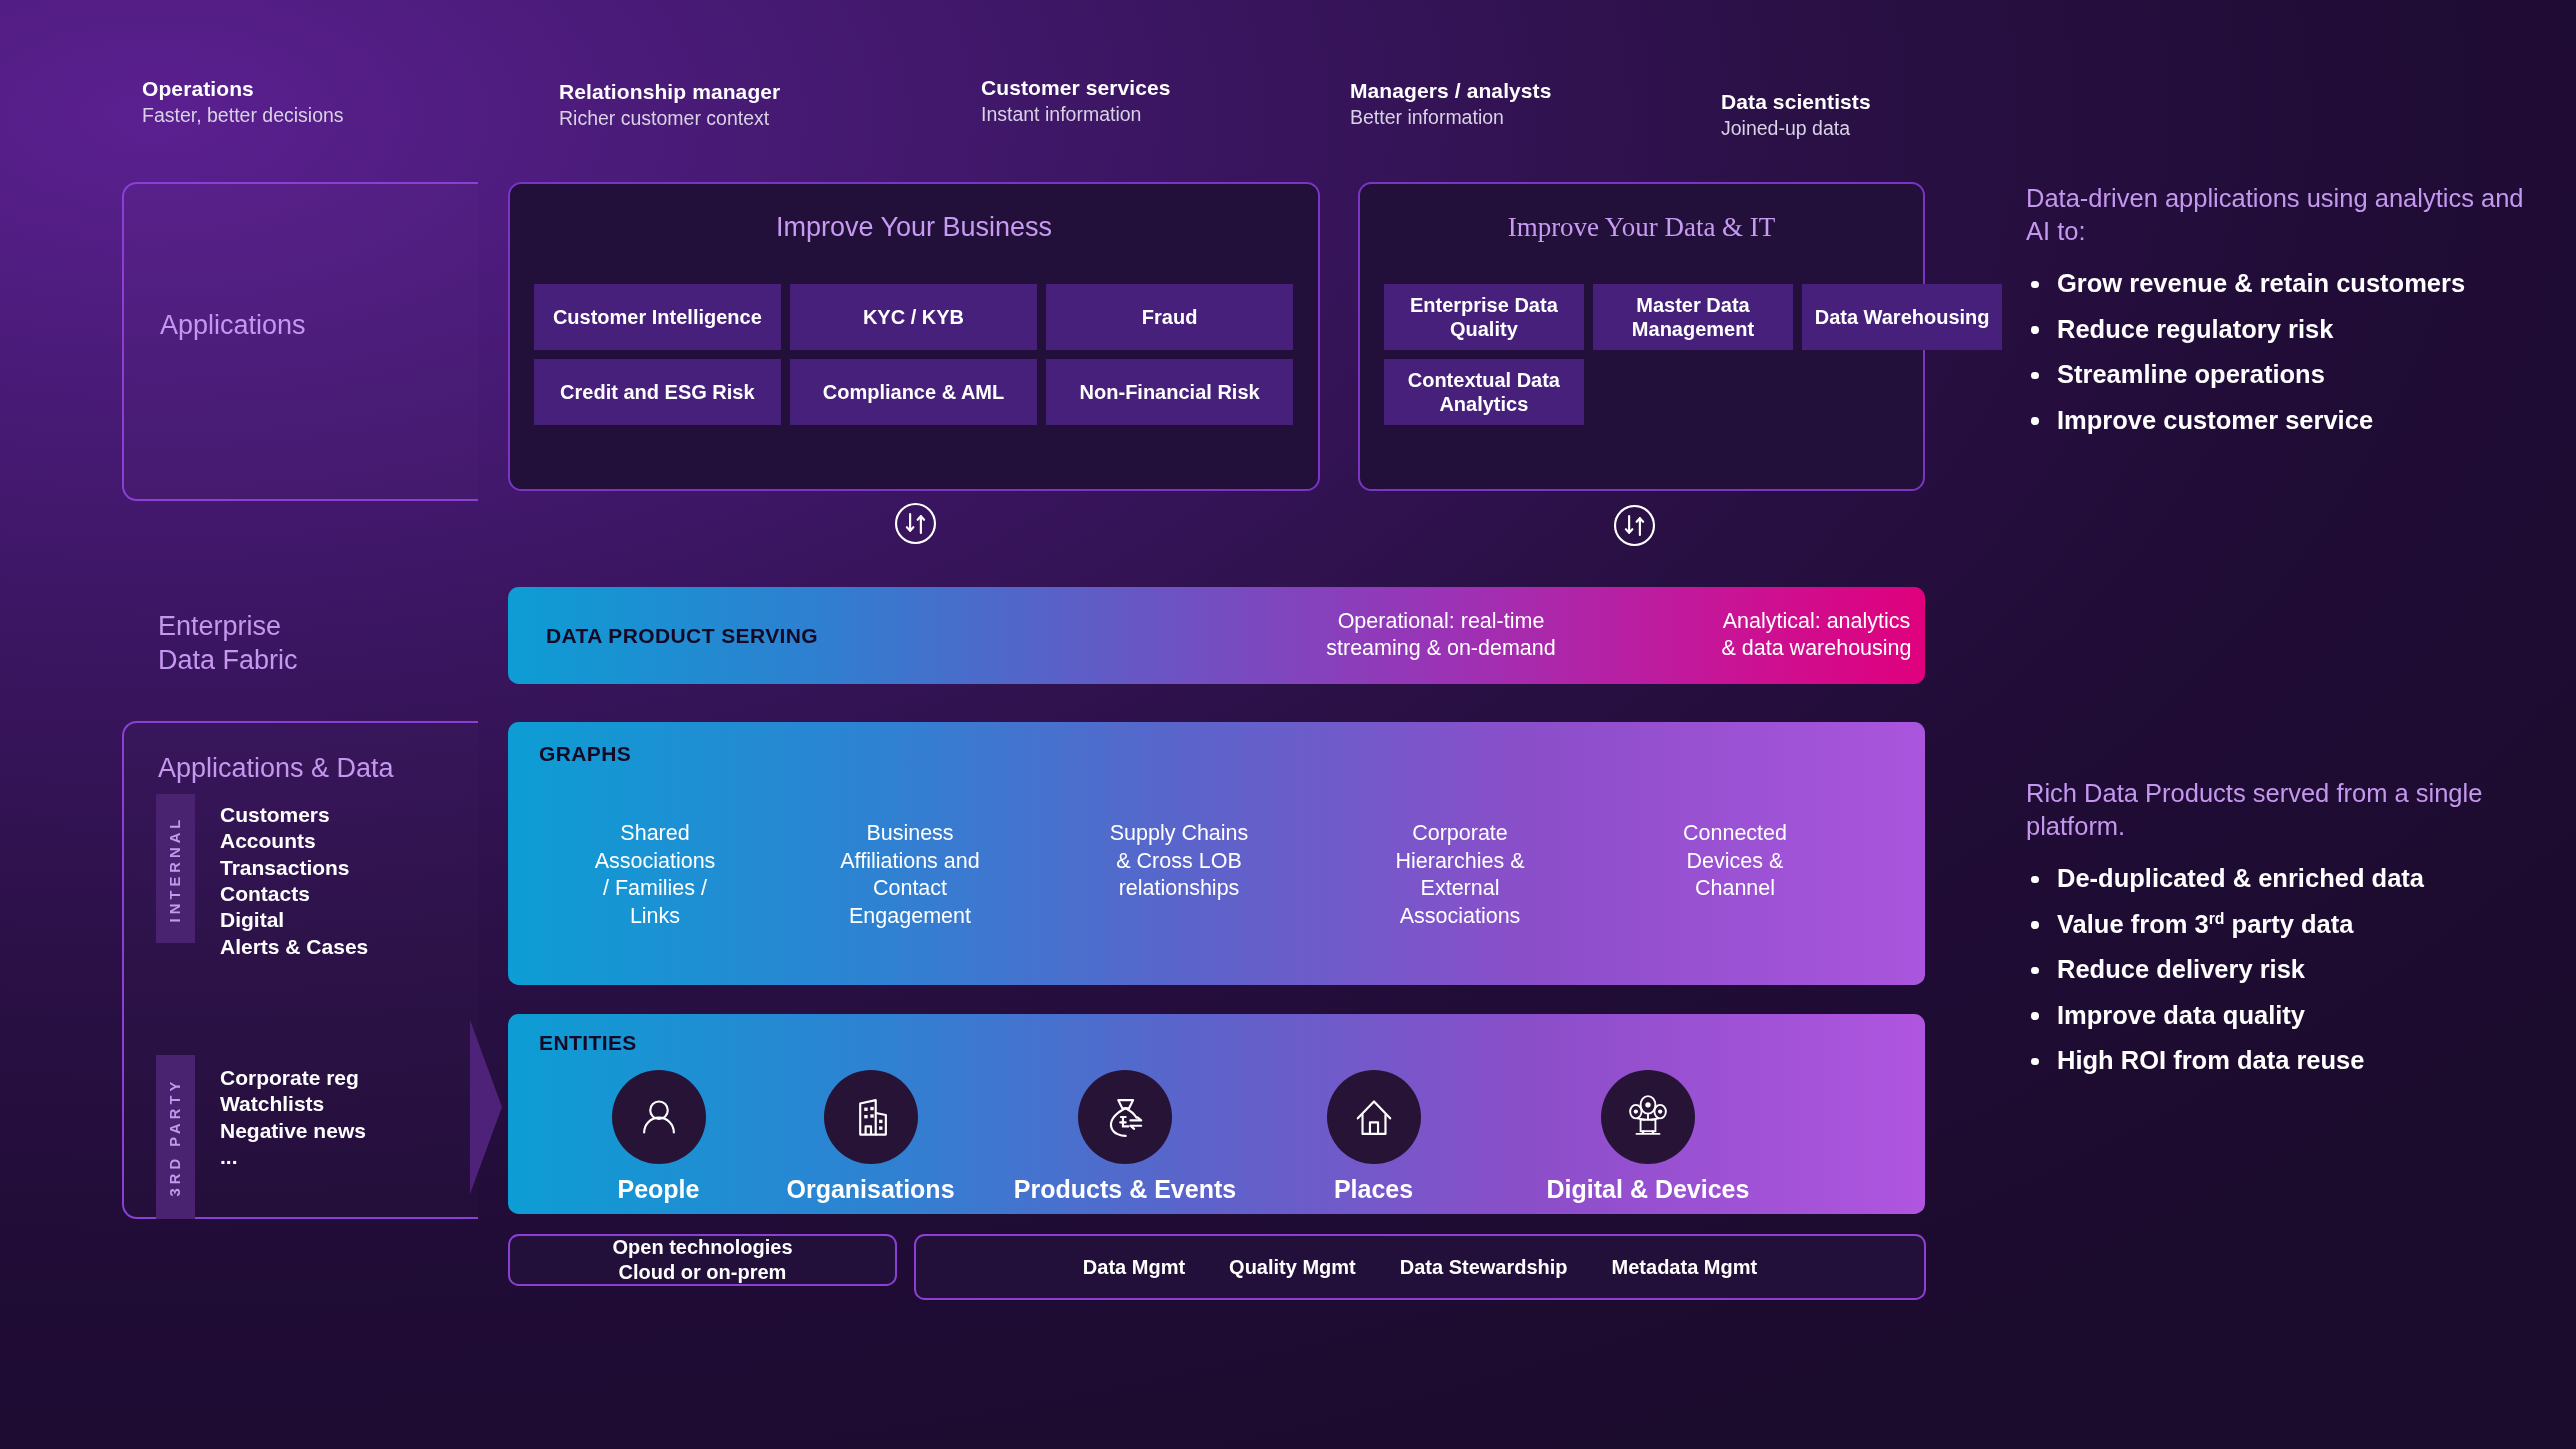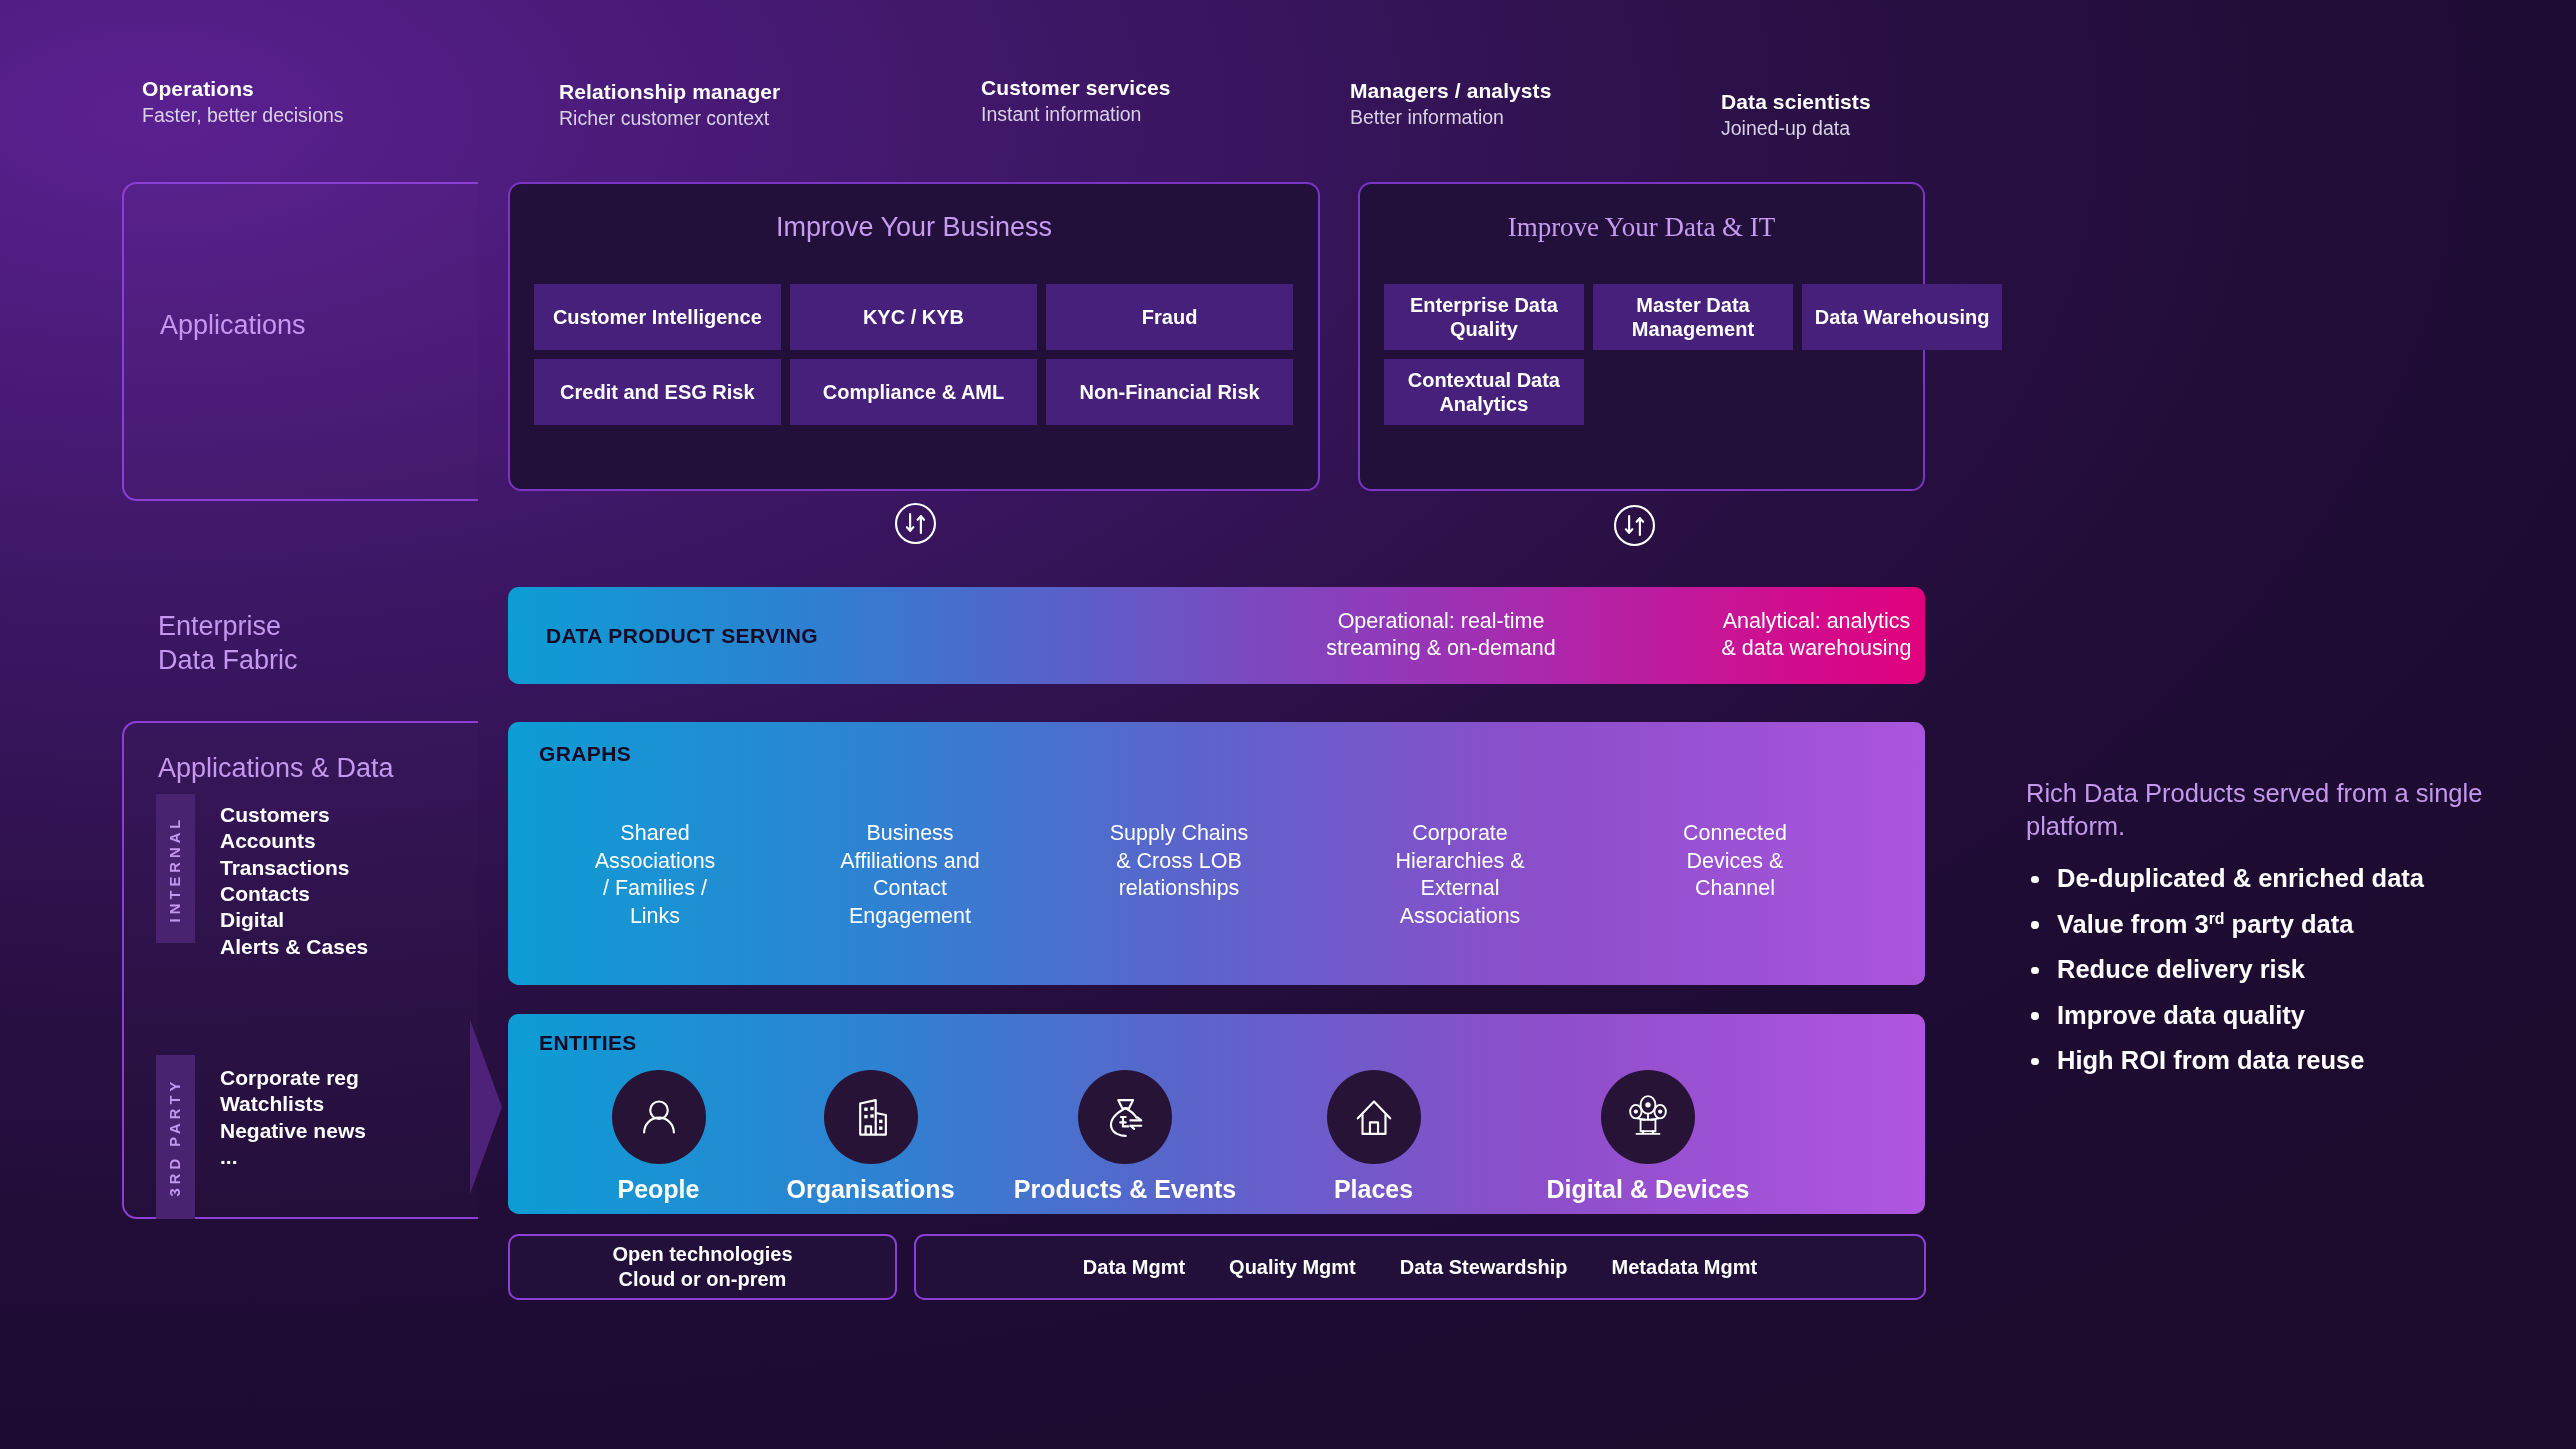"Data-driven applications using analytics" div.note { html: none -> <div> <div>Data-driven applications using analytics and AI to:</div> <ul> <li>Grow revenue &amp; retain customers</li> <li>Reduce regulatory risk</li> <li>Streamline operations</li> <li>Improve customer service</li> </ul> </div> }
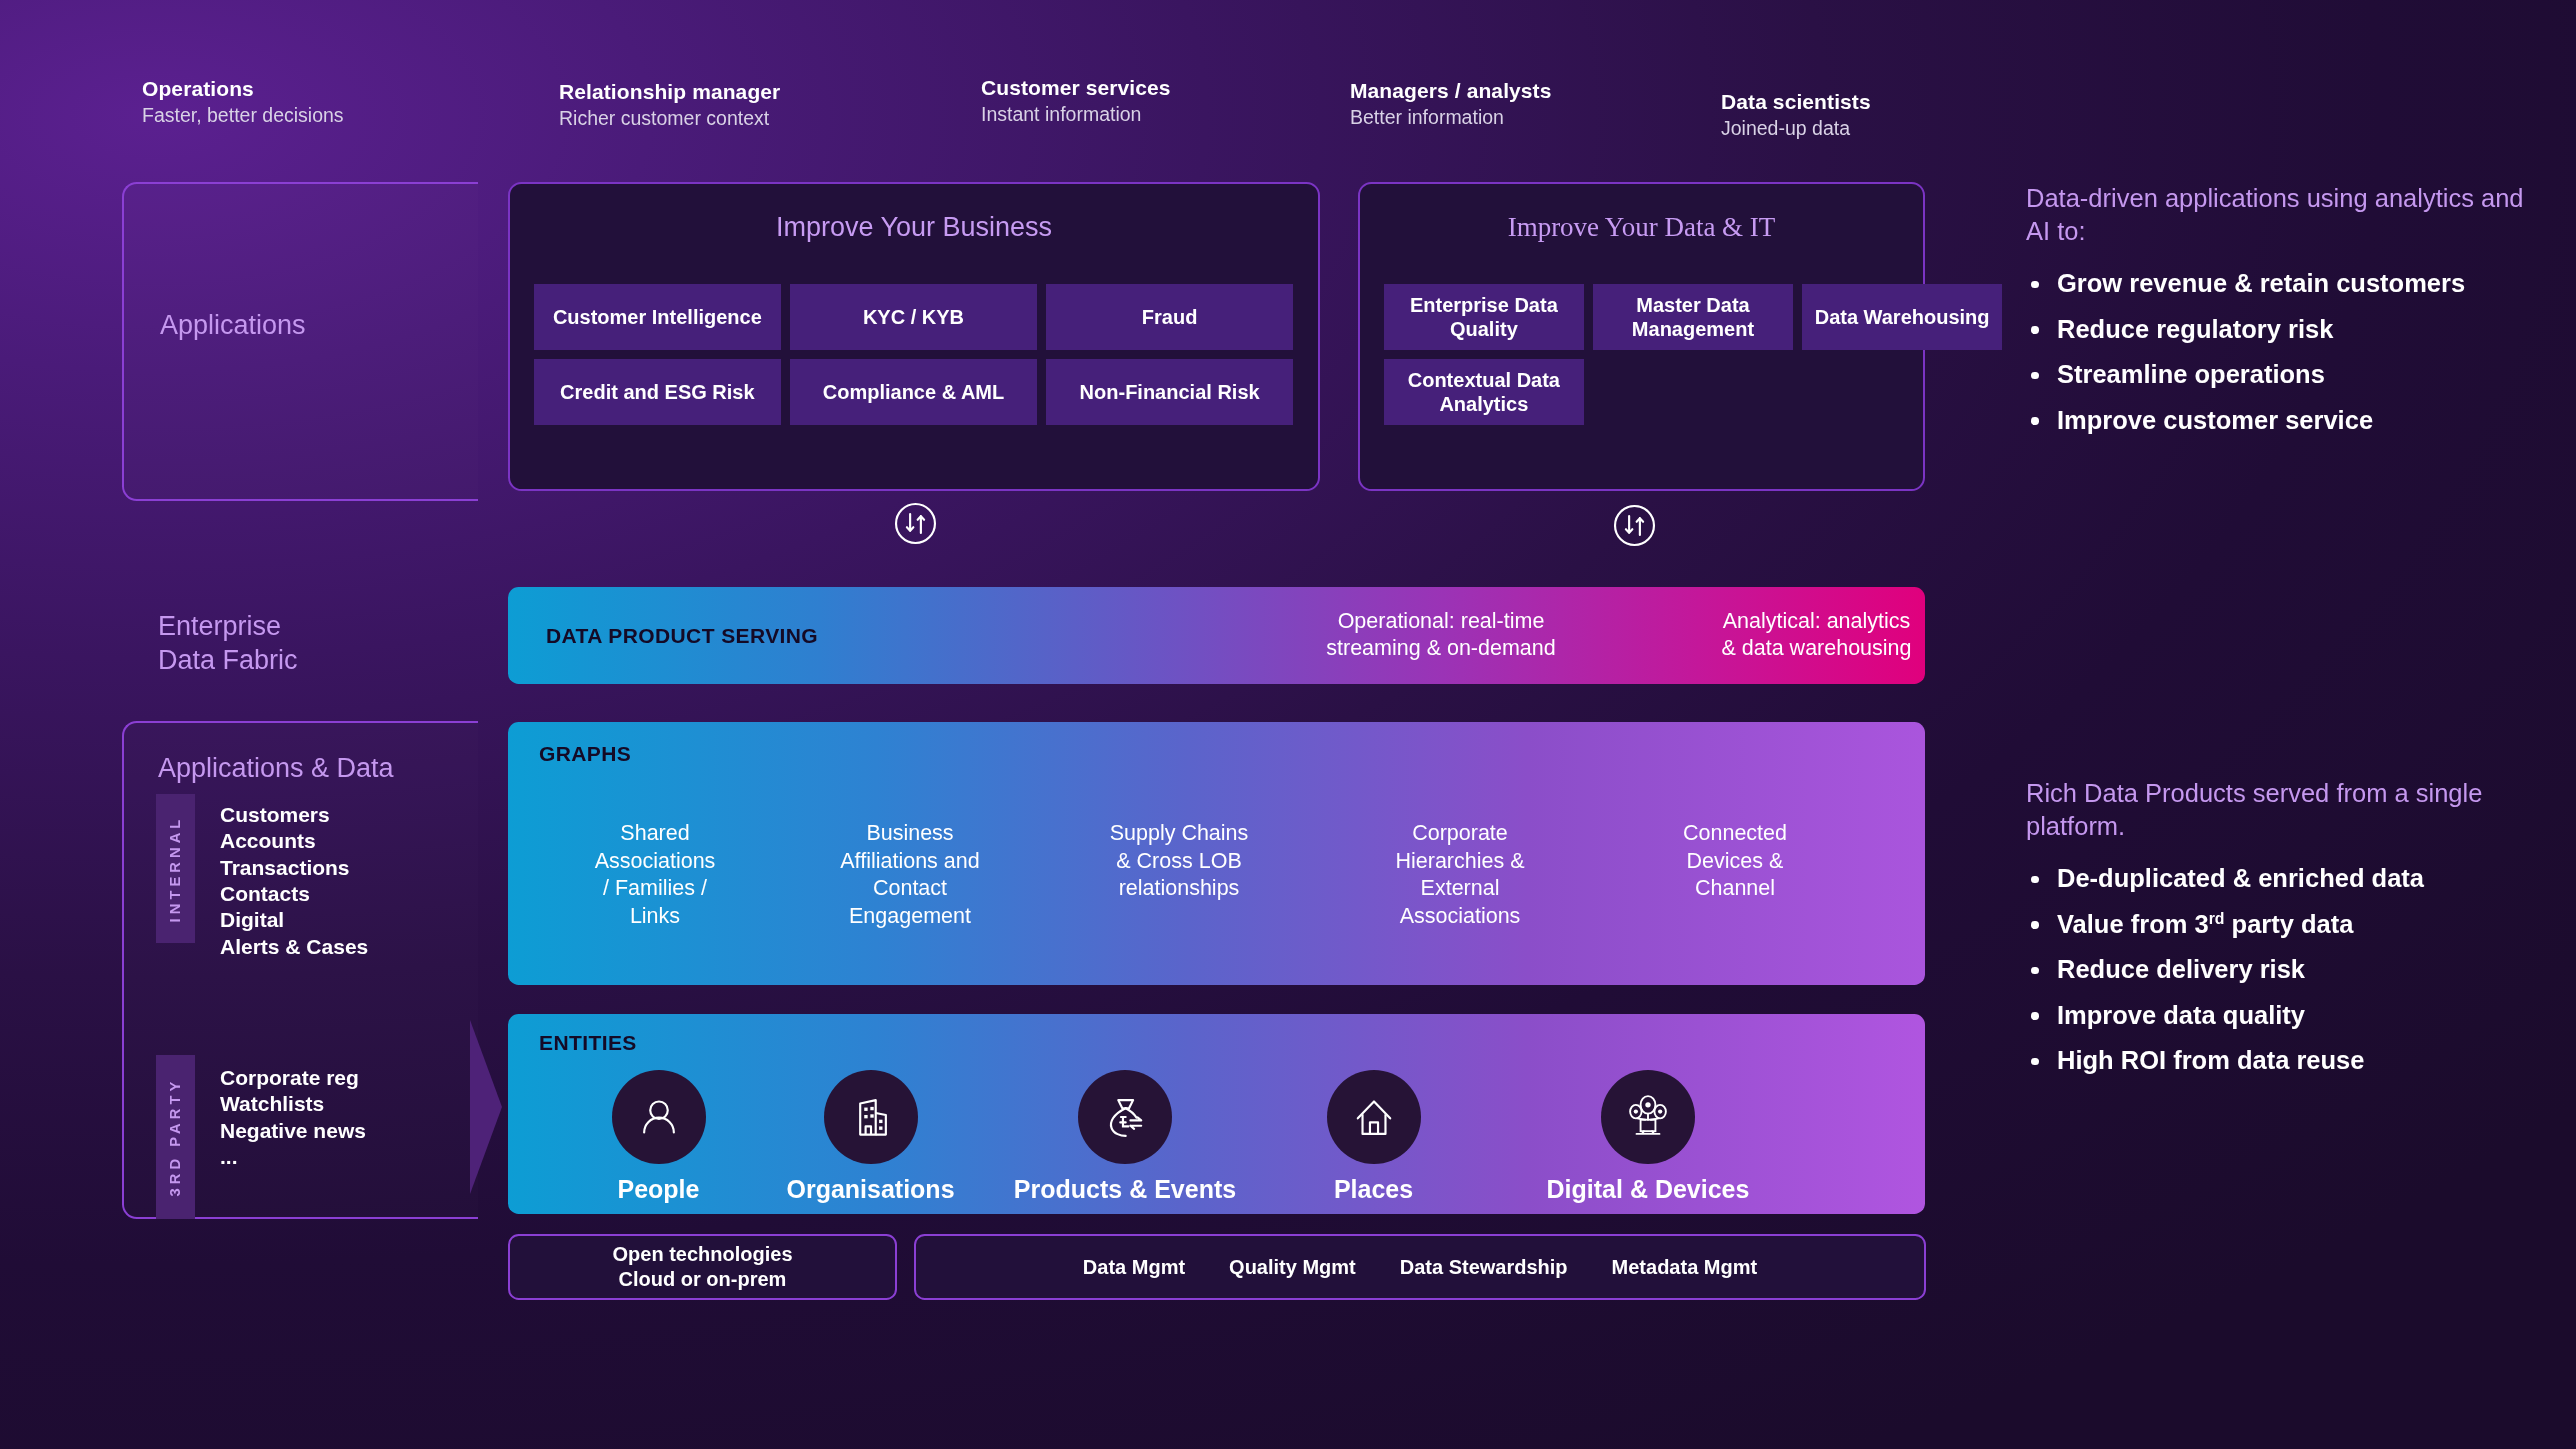"Open technologies" div.botbar { height: 66px -> 52px }
